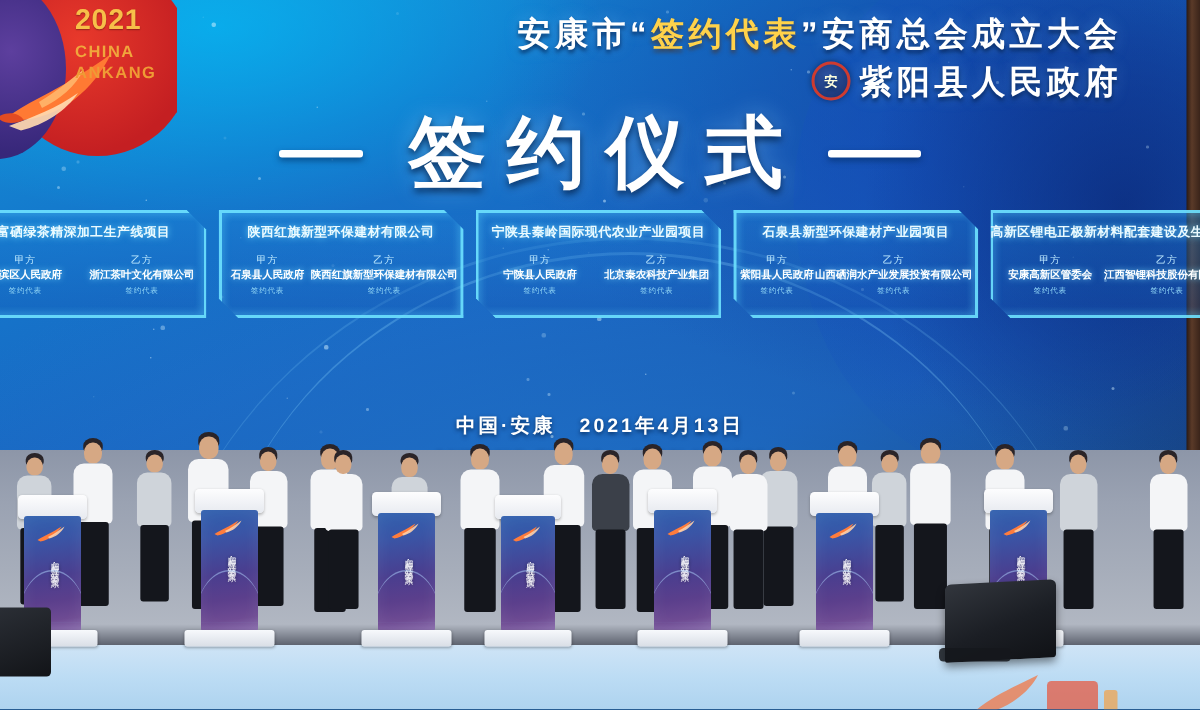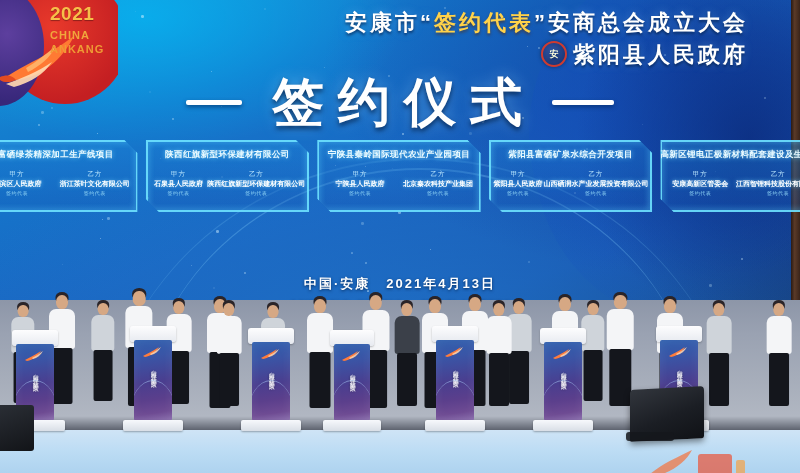"紫阳县富硒矿泉水综合开发项目" div.panel-title { text: 紫阳县富硒矿泉水综合开发 -> 石泉县新型环保建材产业园 }
